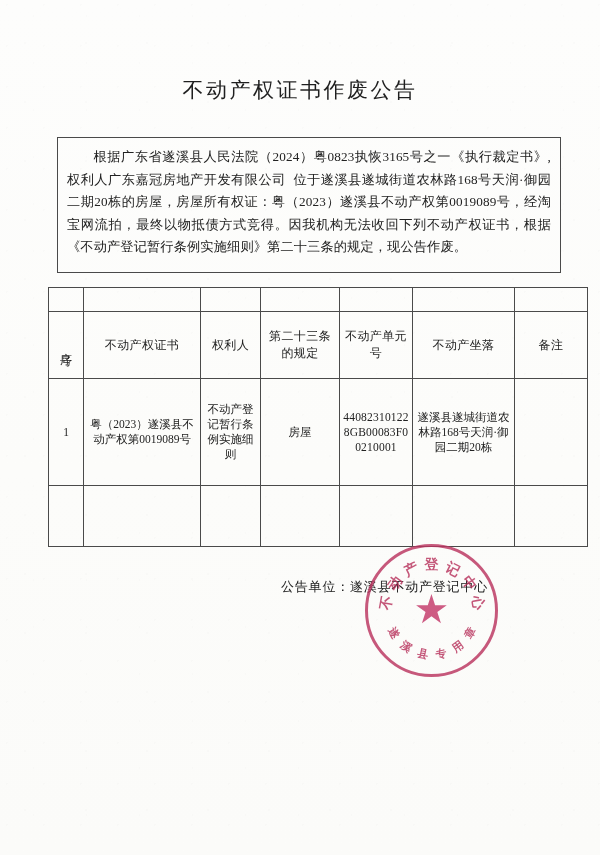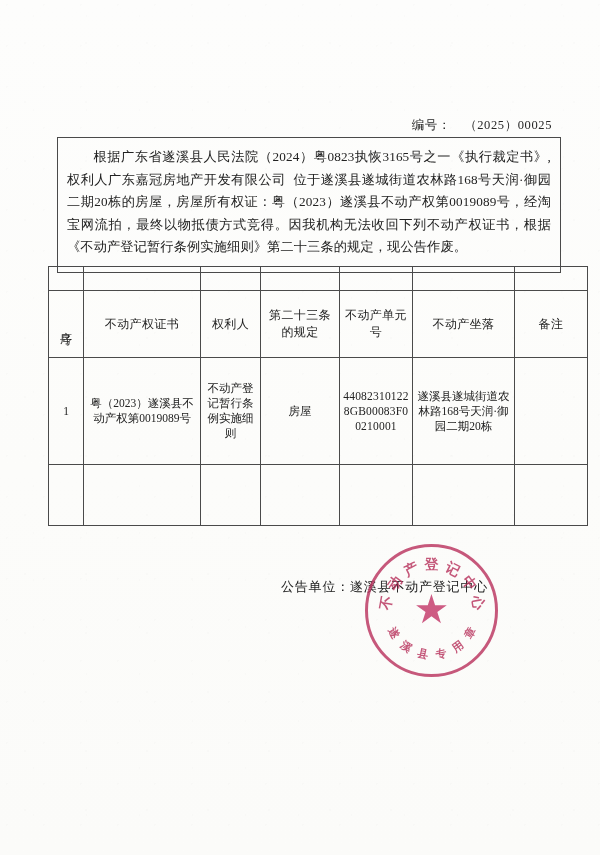"不动产权证书作废公告" div.doc-title { html: none -> <div>不动产权证书作废公告</div> }
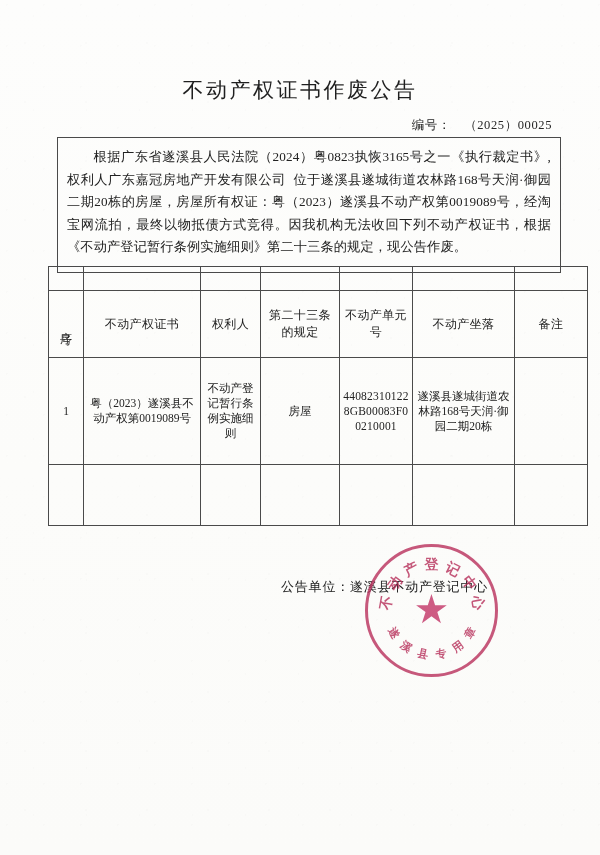"编号： （2025）00025" div.doc-number { html: <div>编号： （2025）00025</div> -> none }
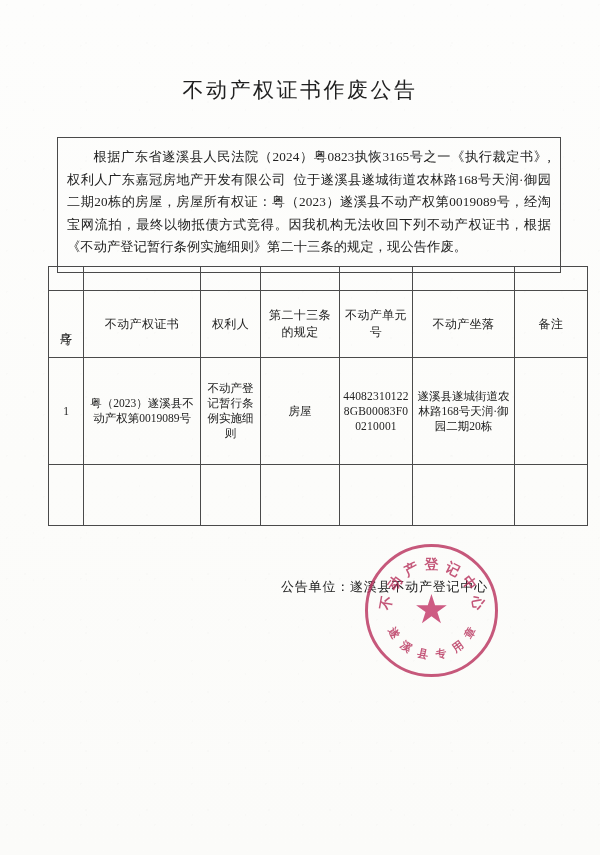"不动产权证书" table.grid { top: 266px -> 287px }
